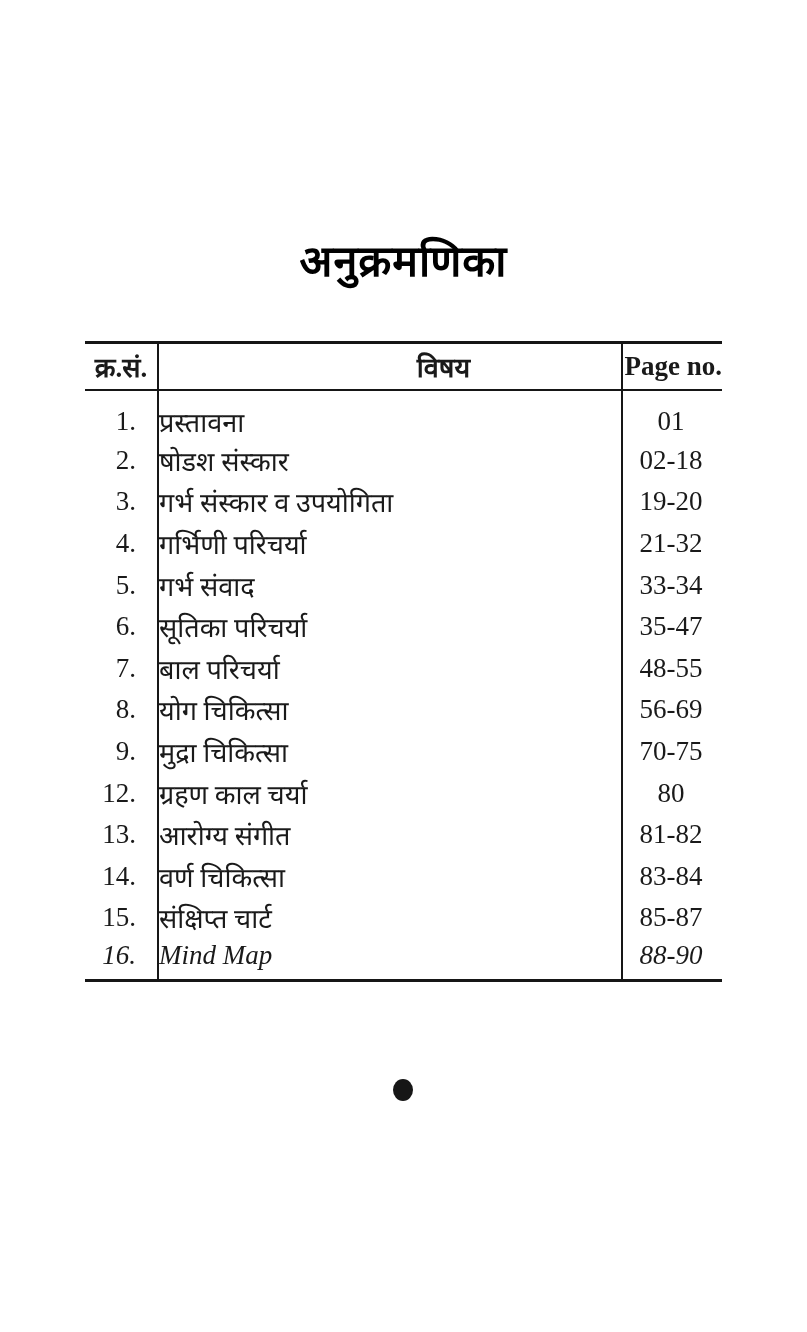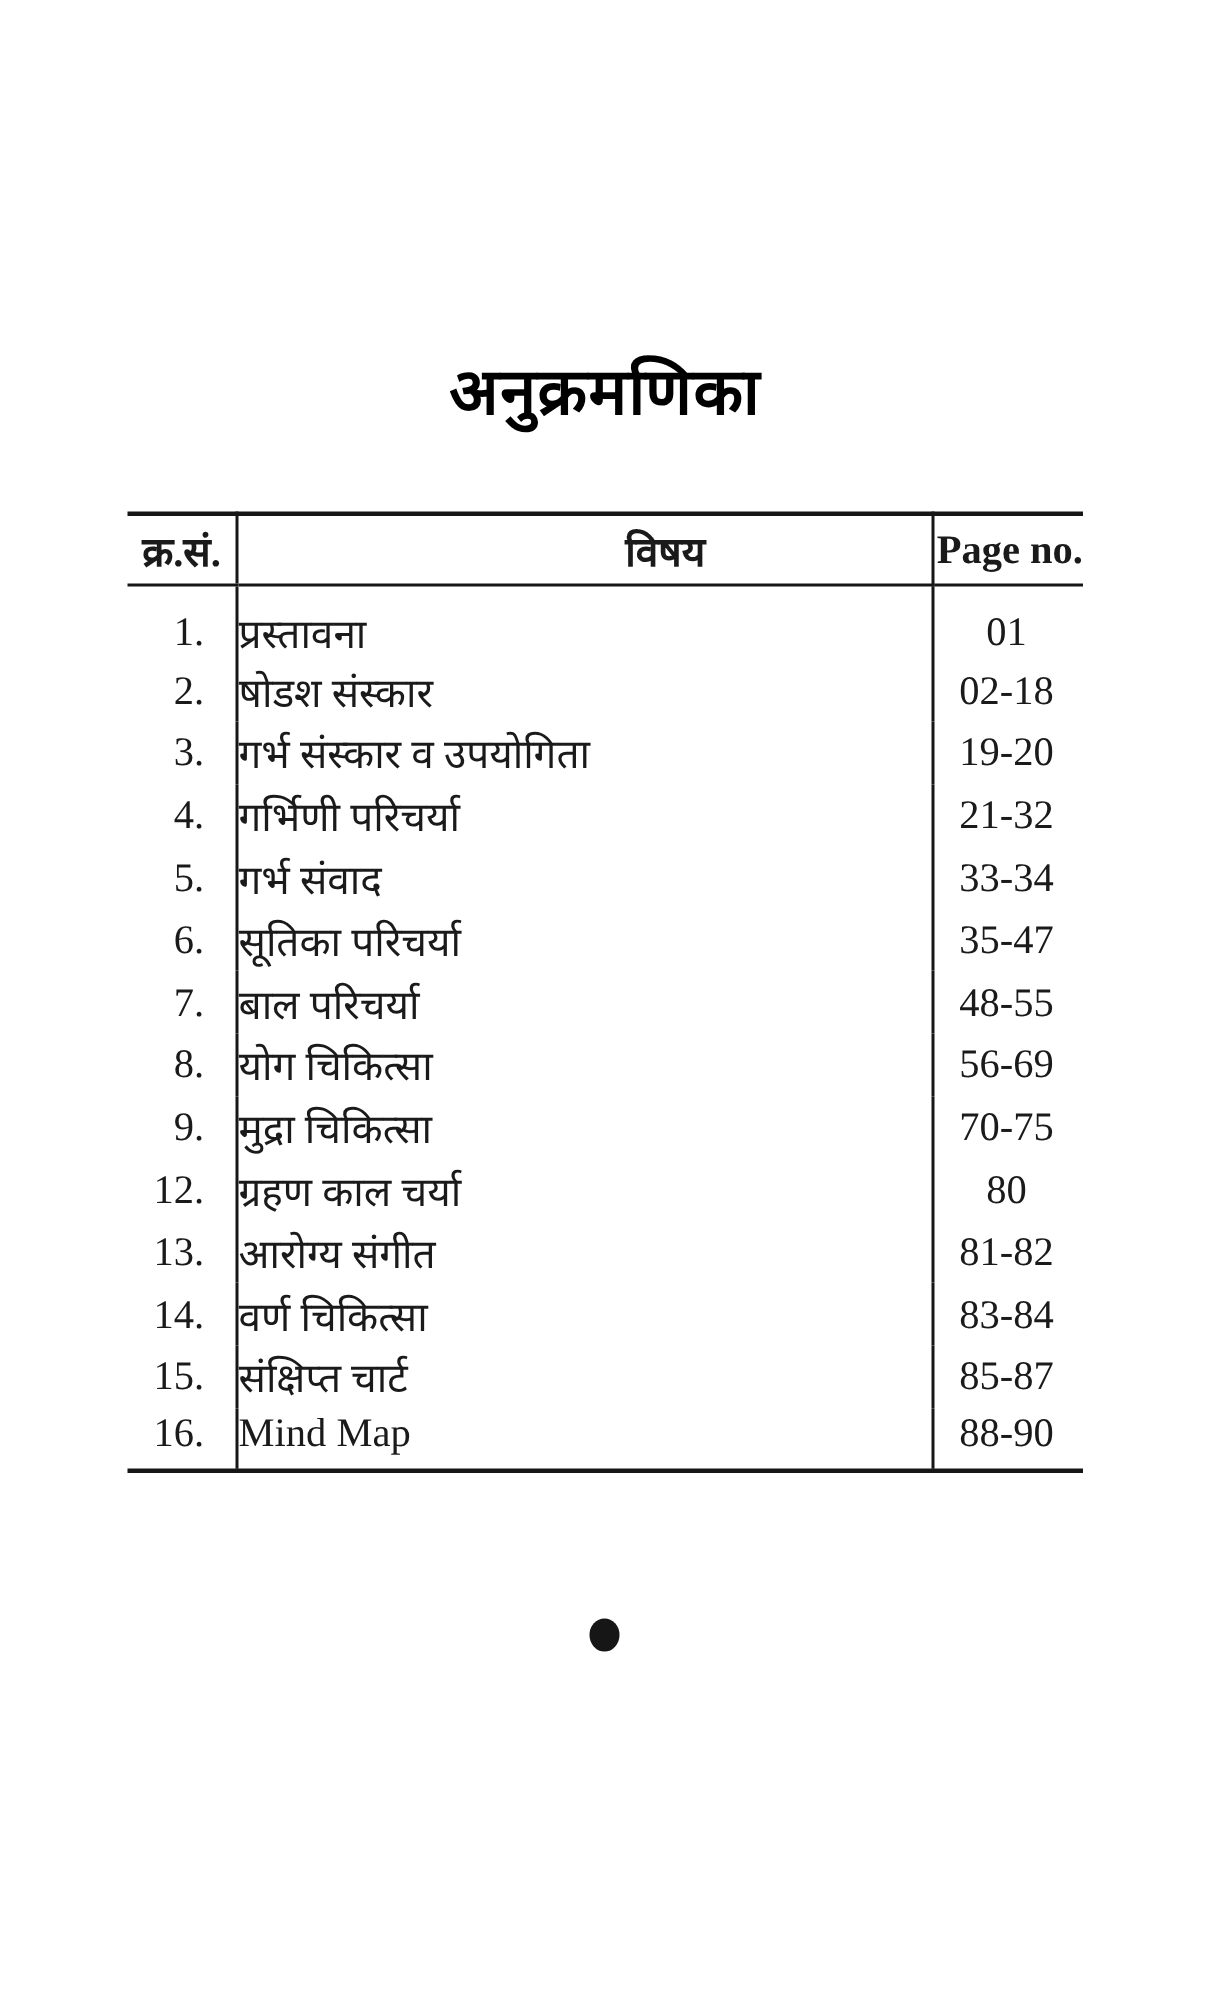"16." .toc tbody tr:last-child td { font-style: none -> italic }
